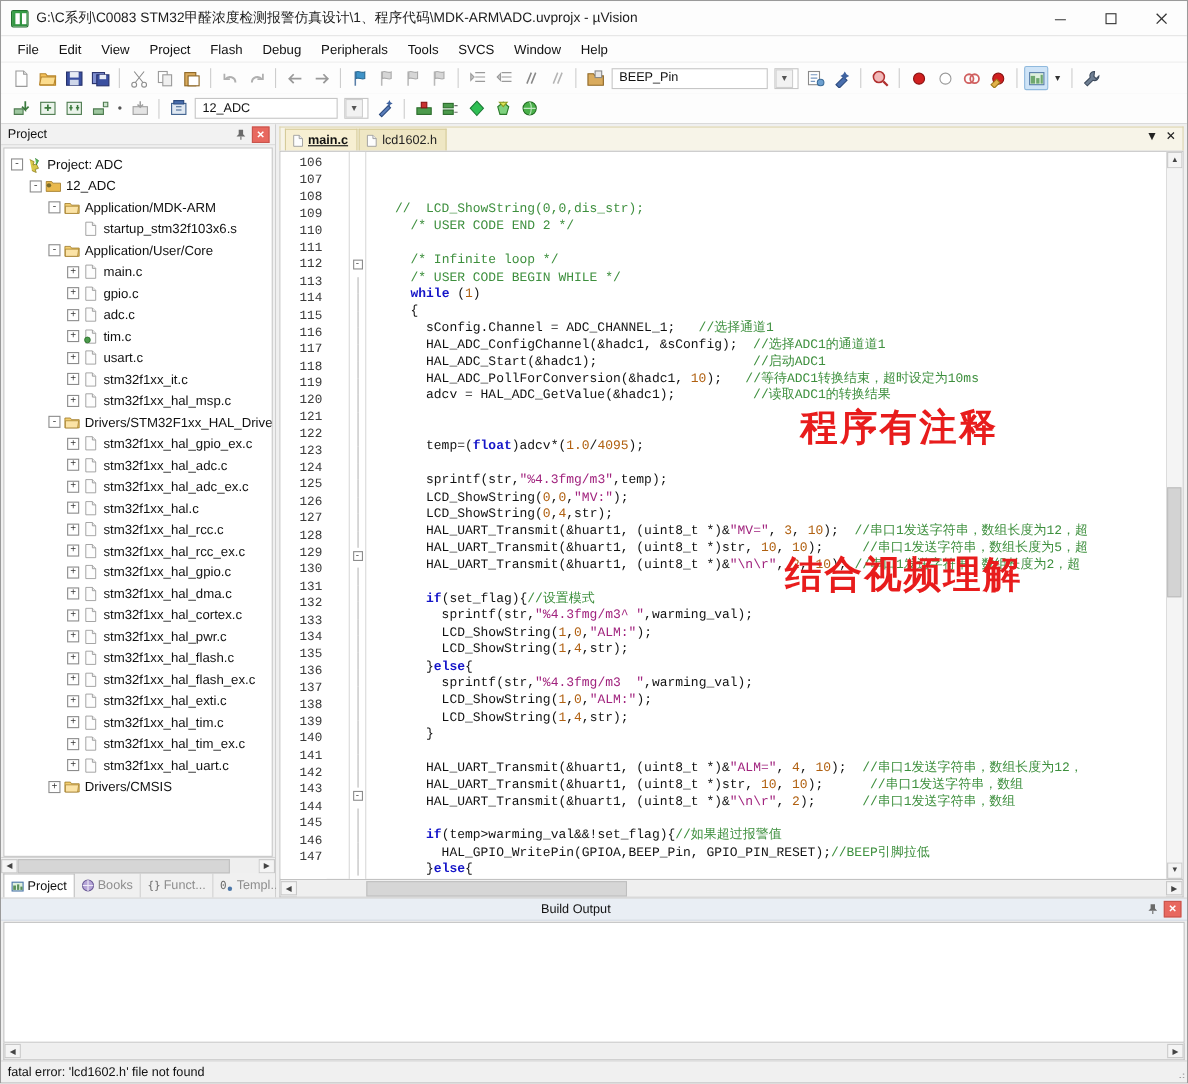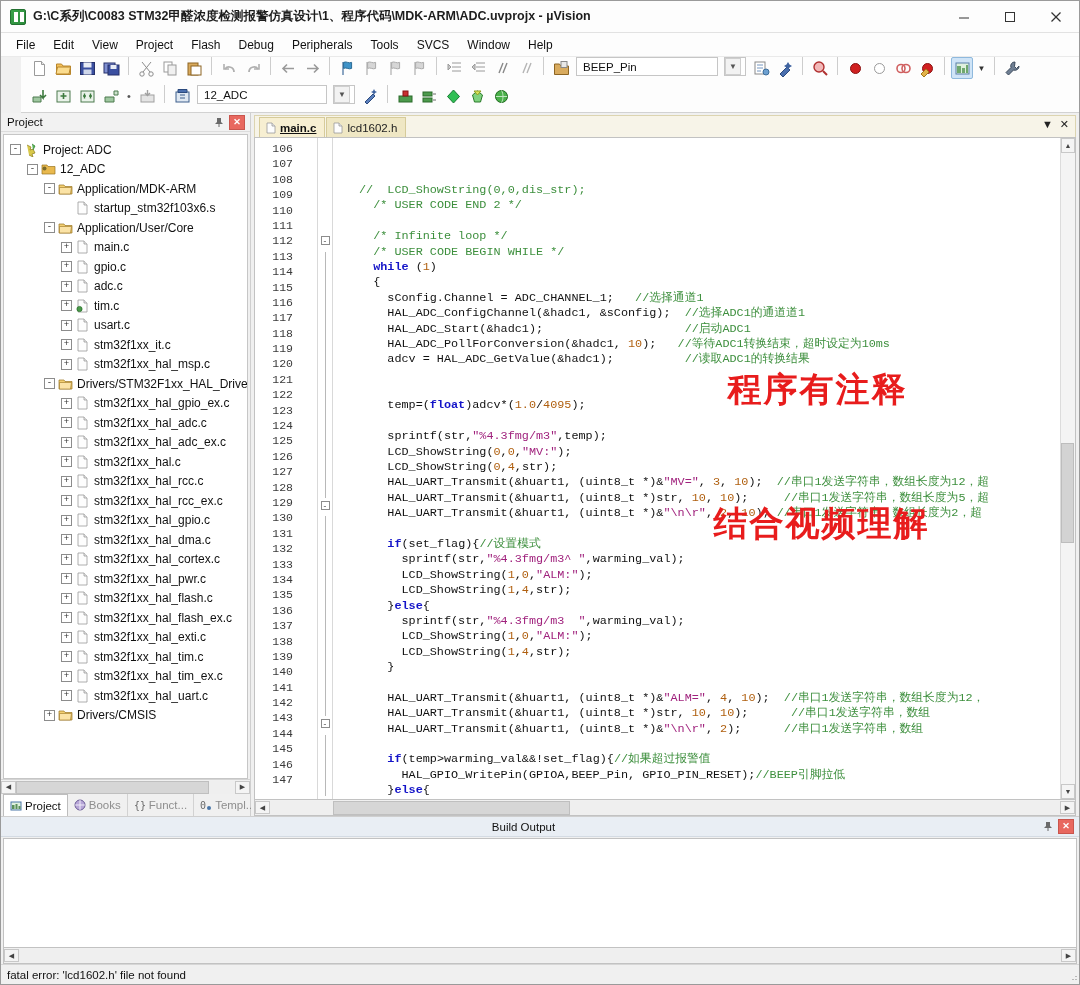"G:\C系列\C0083" .titlebar { font-weight: bold -> none }
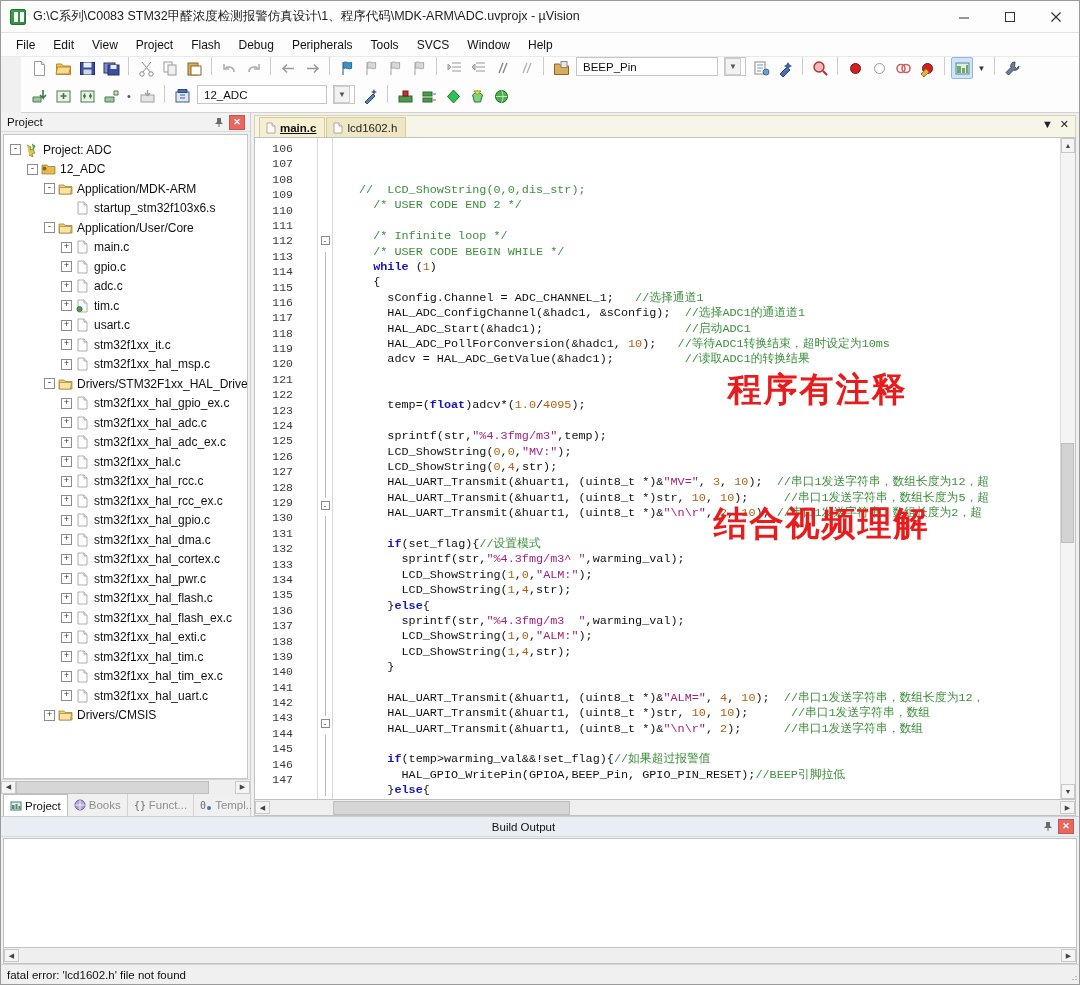"BEEP_Pin" .toolbar { align-items: flex-start -> center; margin-left: 20px -> none }
